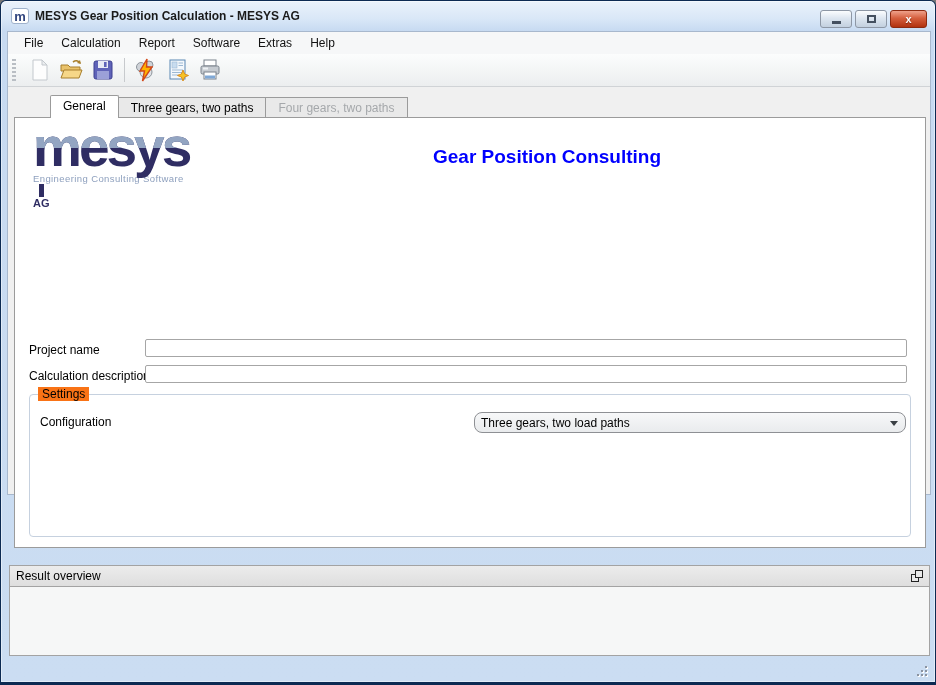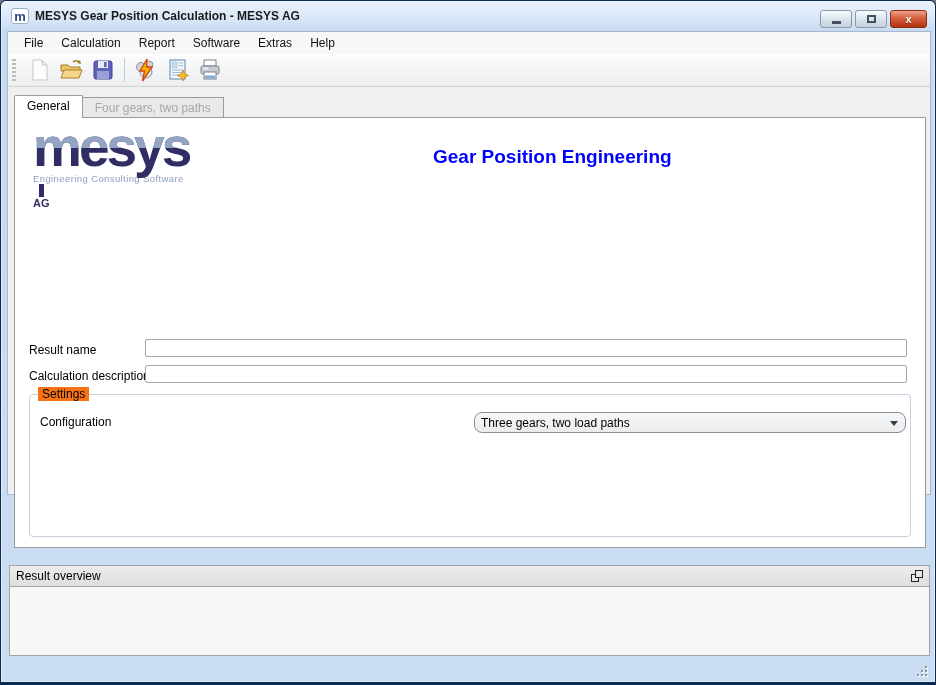"General" .tab:first-child { margin-left: none -> 36px }
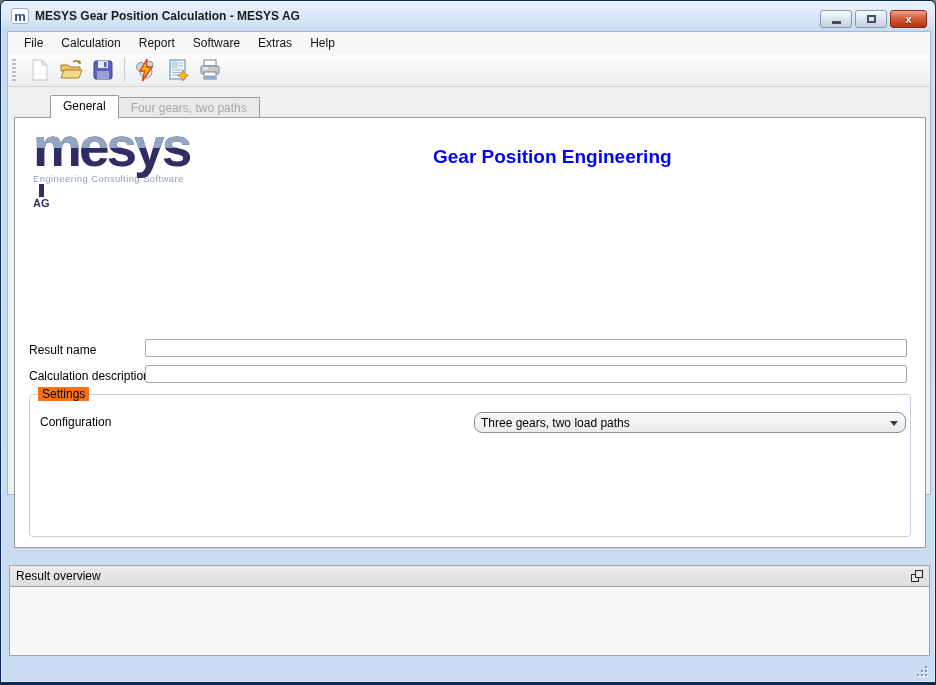"Three gears, two paths" div.tab { html: none -> <div>Three gears, two paths</div> }
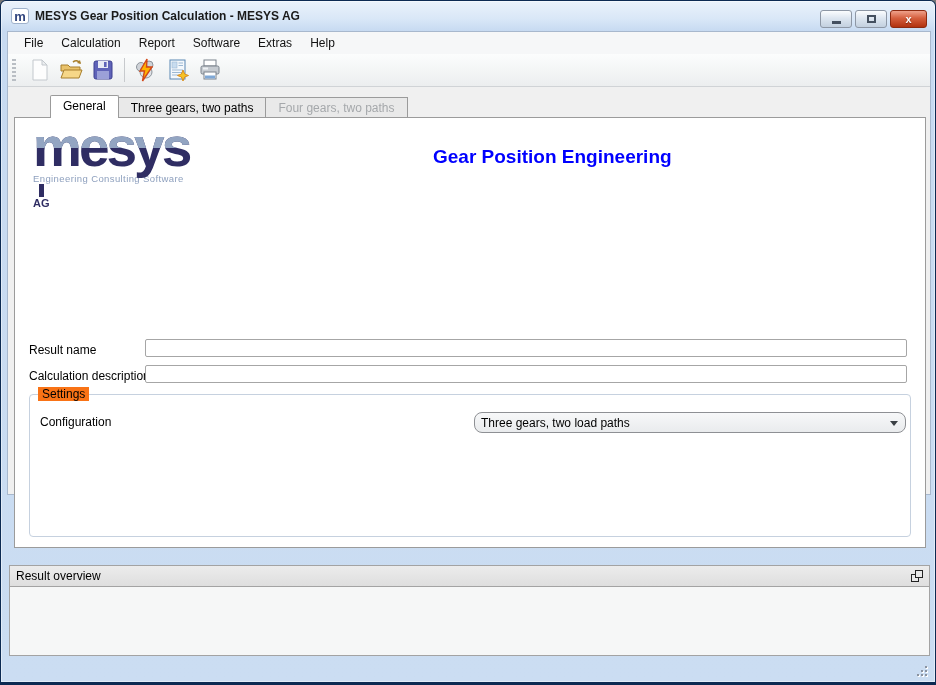"Gear Position Engineering" div.heading { text: Engineering -> Consulting }
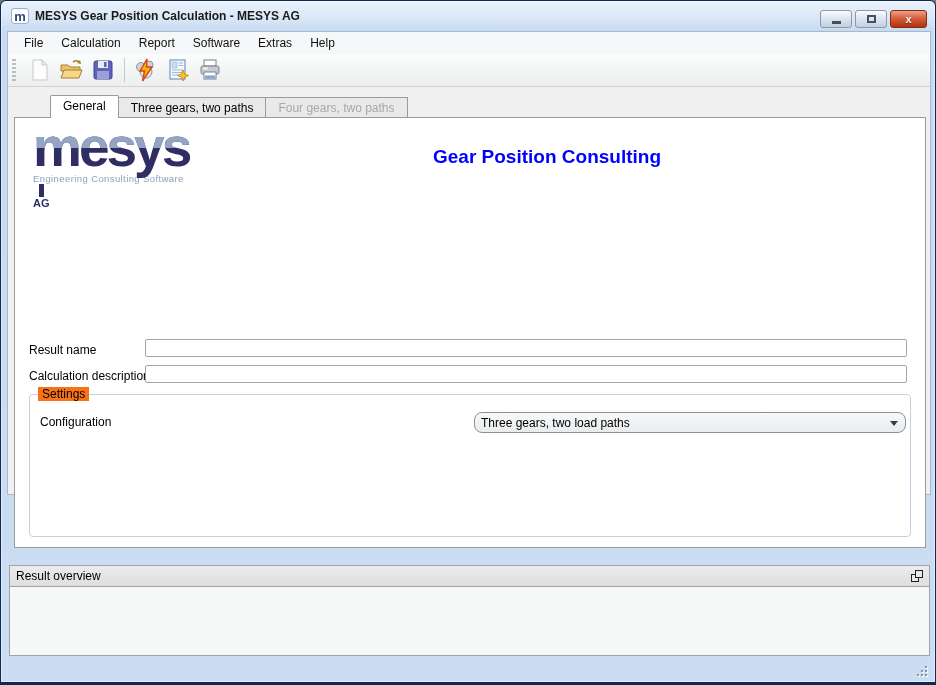"Result name" label.frow-label { text: Result -> Project }
